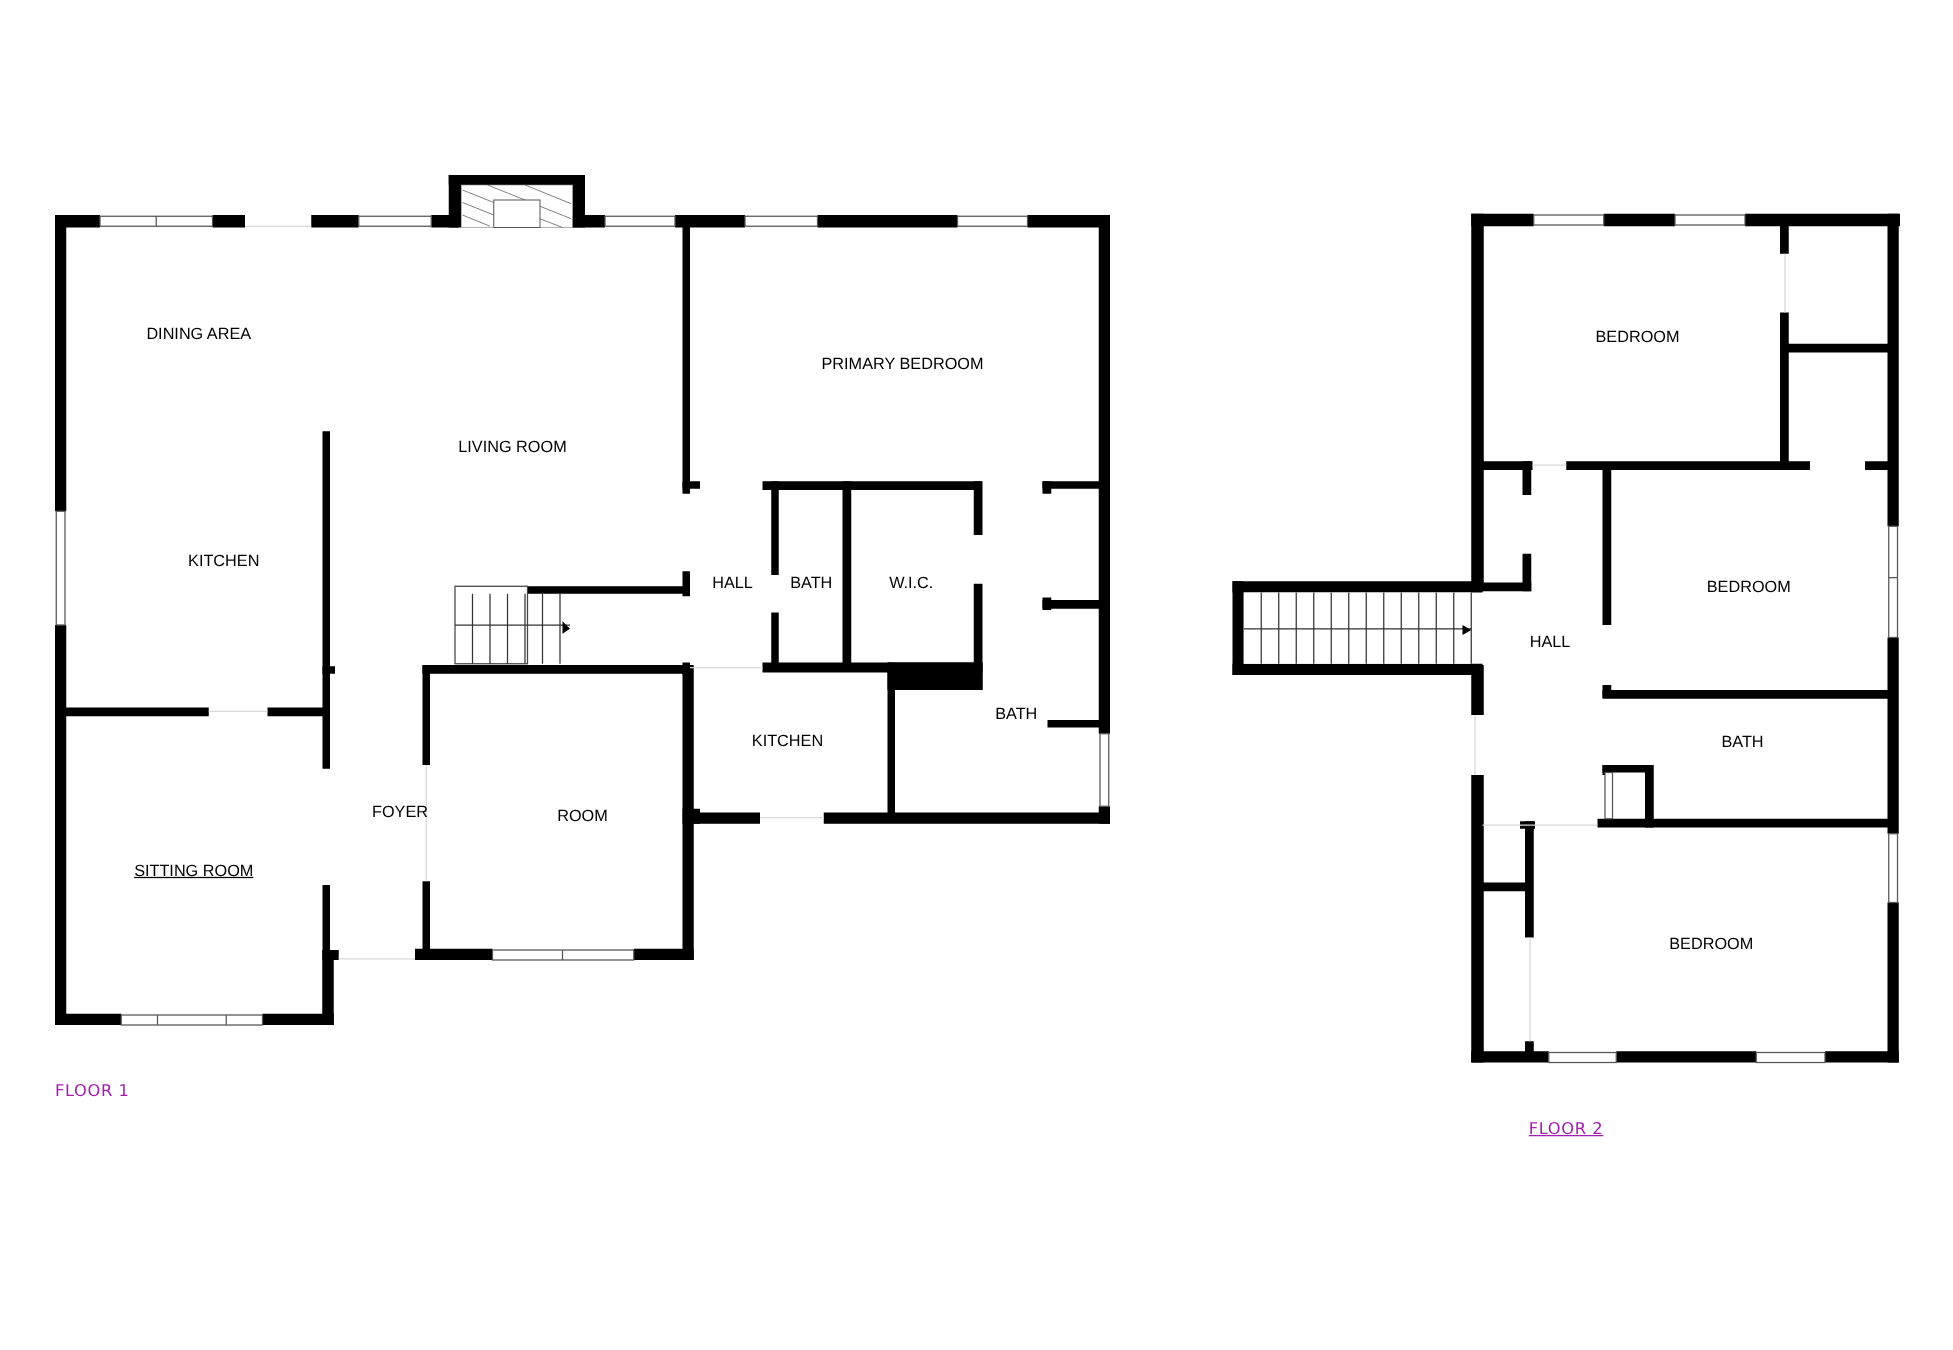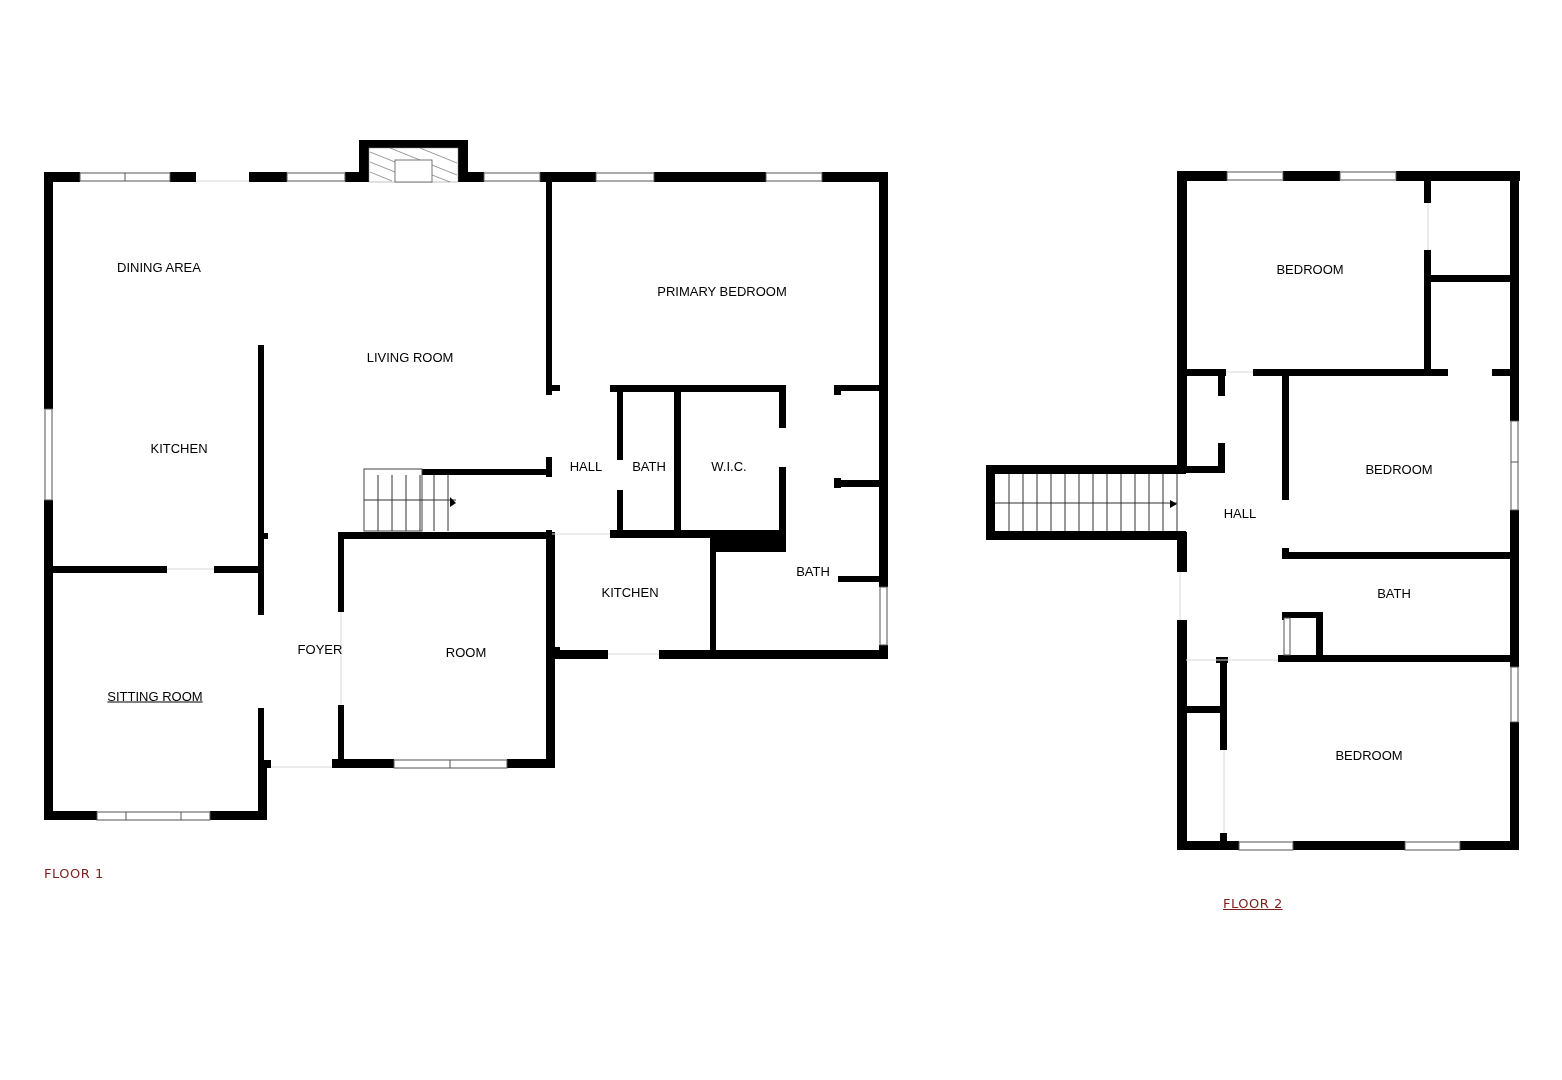"FLOOR 1" .floor-label { color: #7f1d1d -> #a21caf }
